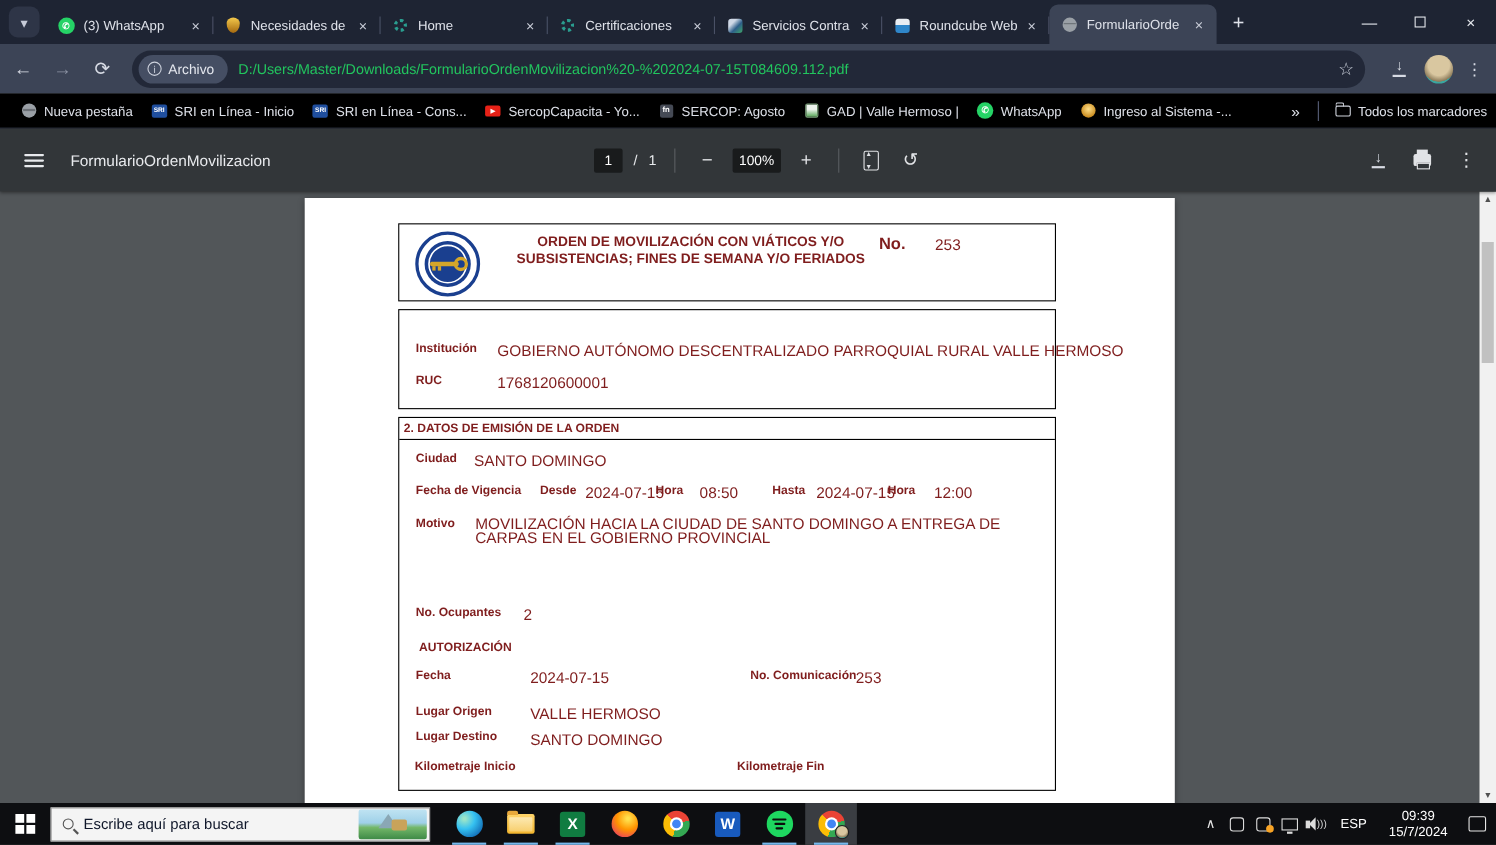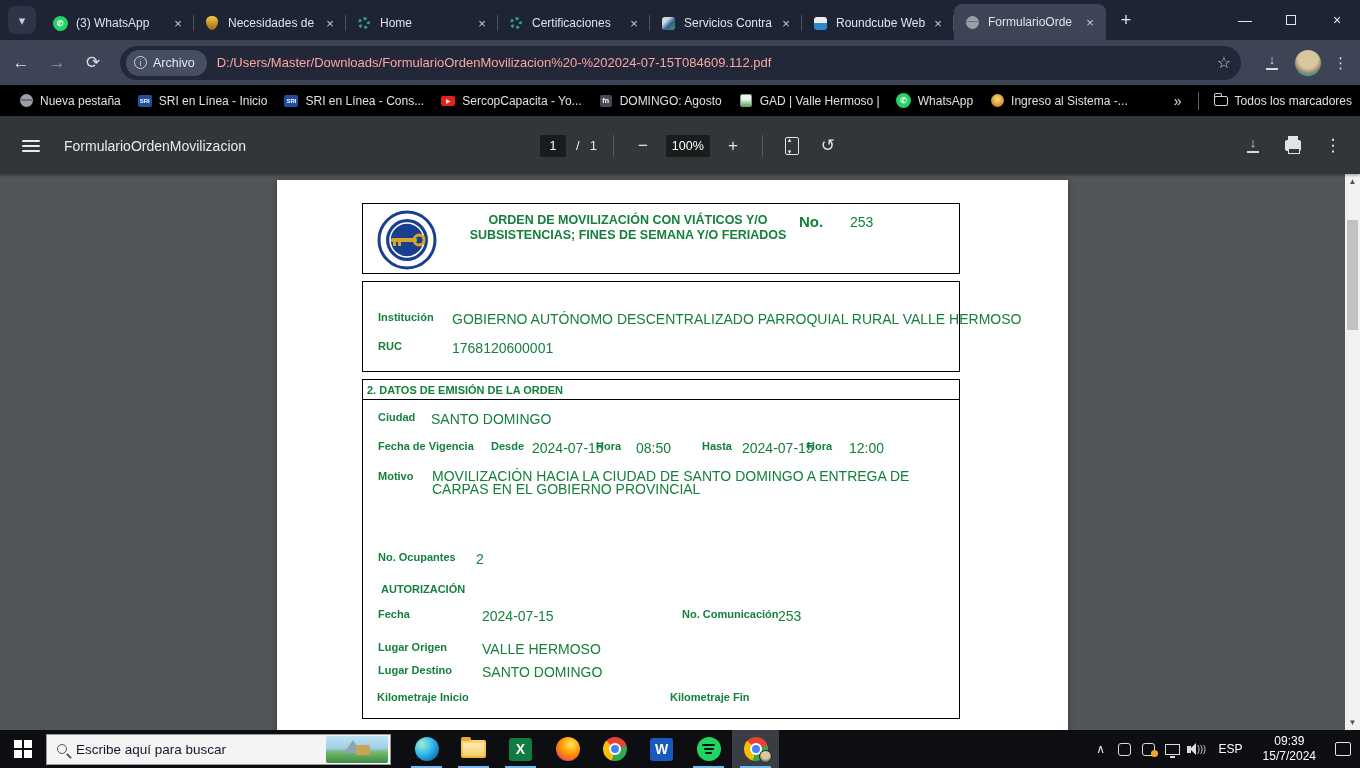"D:/Users/Master/Downloads/FormularioOrde" .url-text { color: #fca5a5 -> #22c55e }
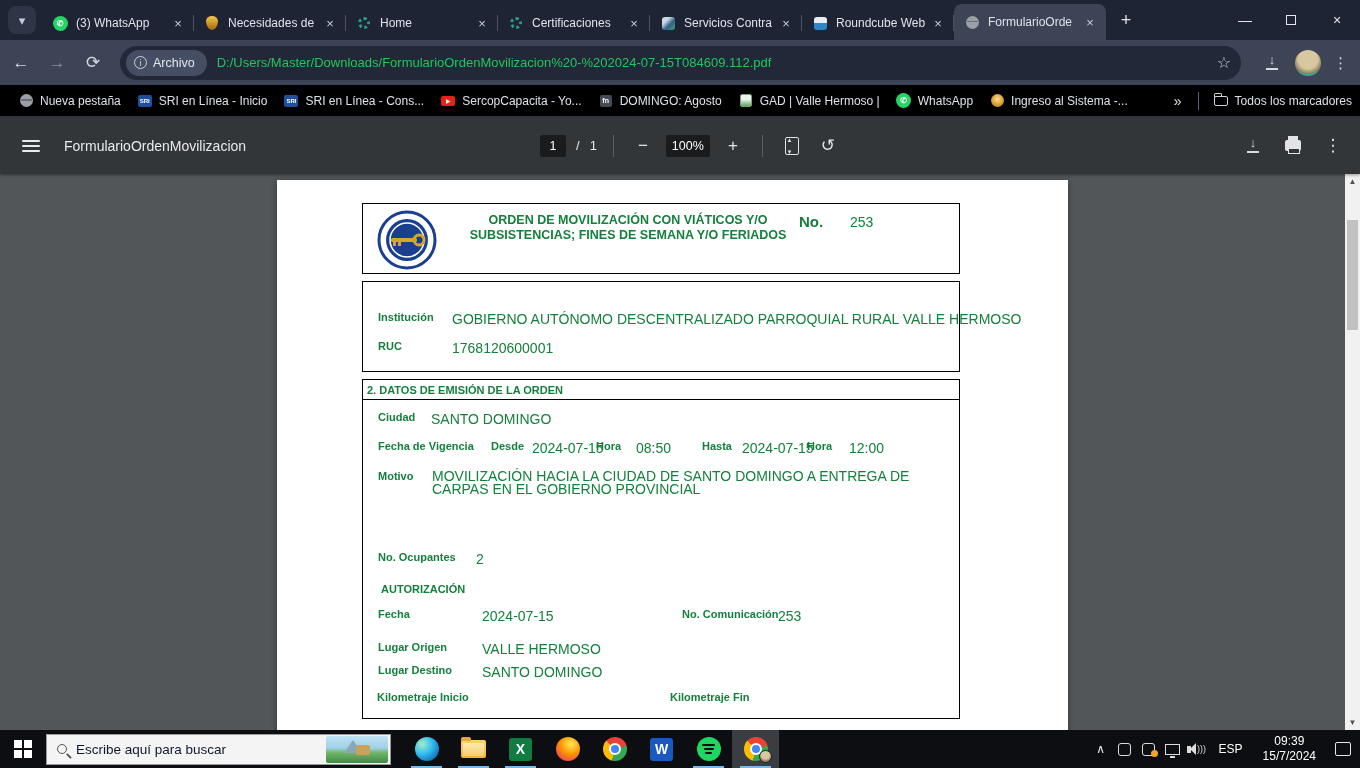"DOMINGO: Agosto" span { text: DOMINGO -> SERCOP }
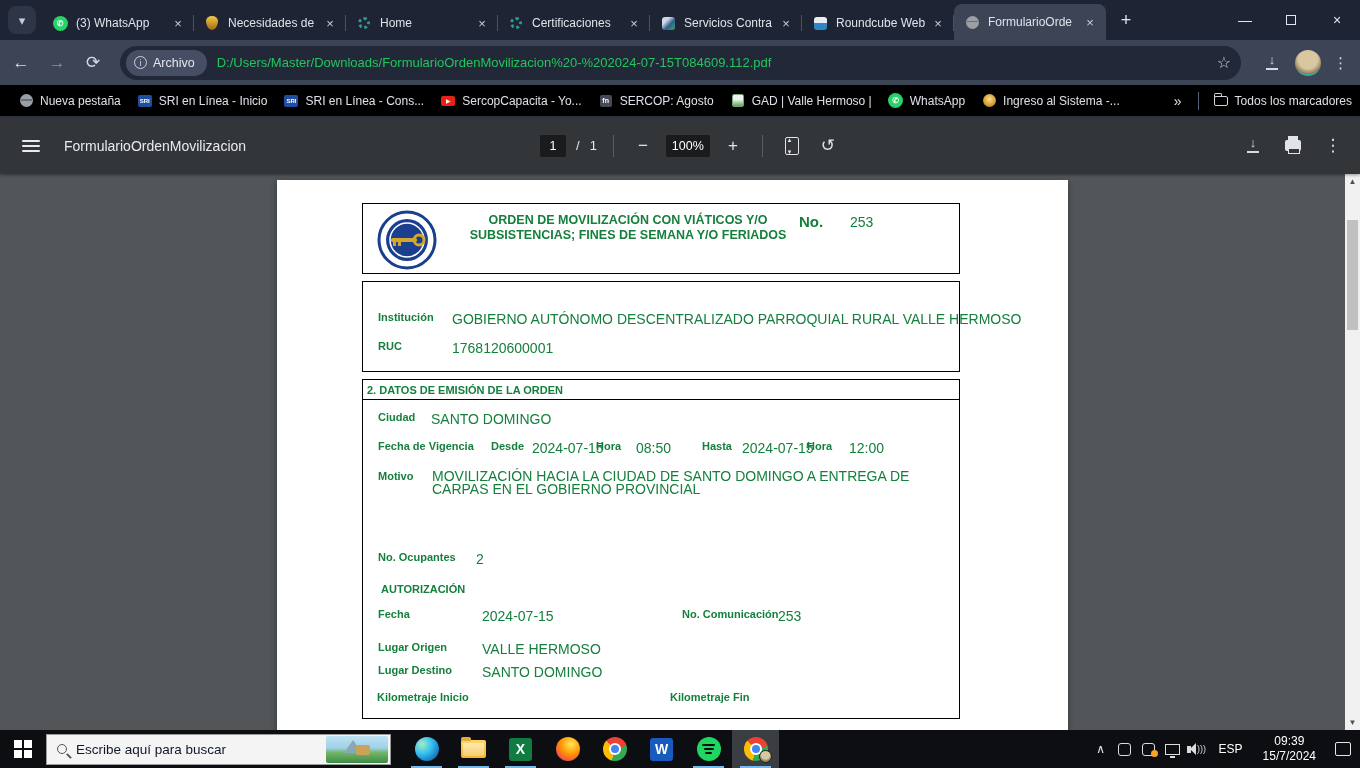"ORDEN DE MOVILIZACIÓN CON VIÁTICOS" .page { color: #15803d -> #7f1d1d }
